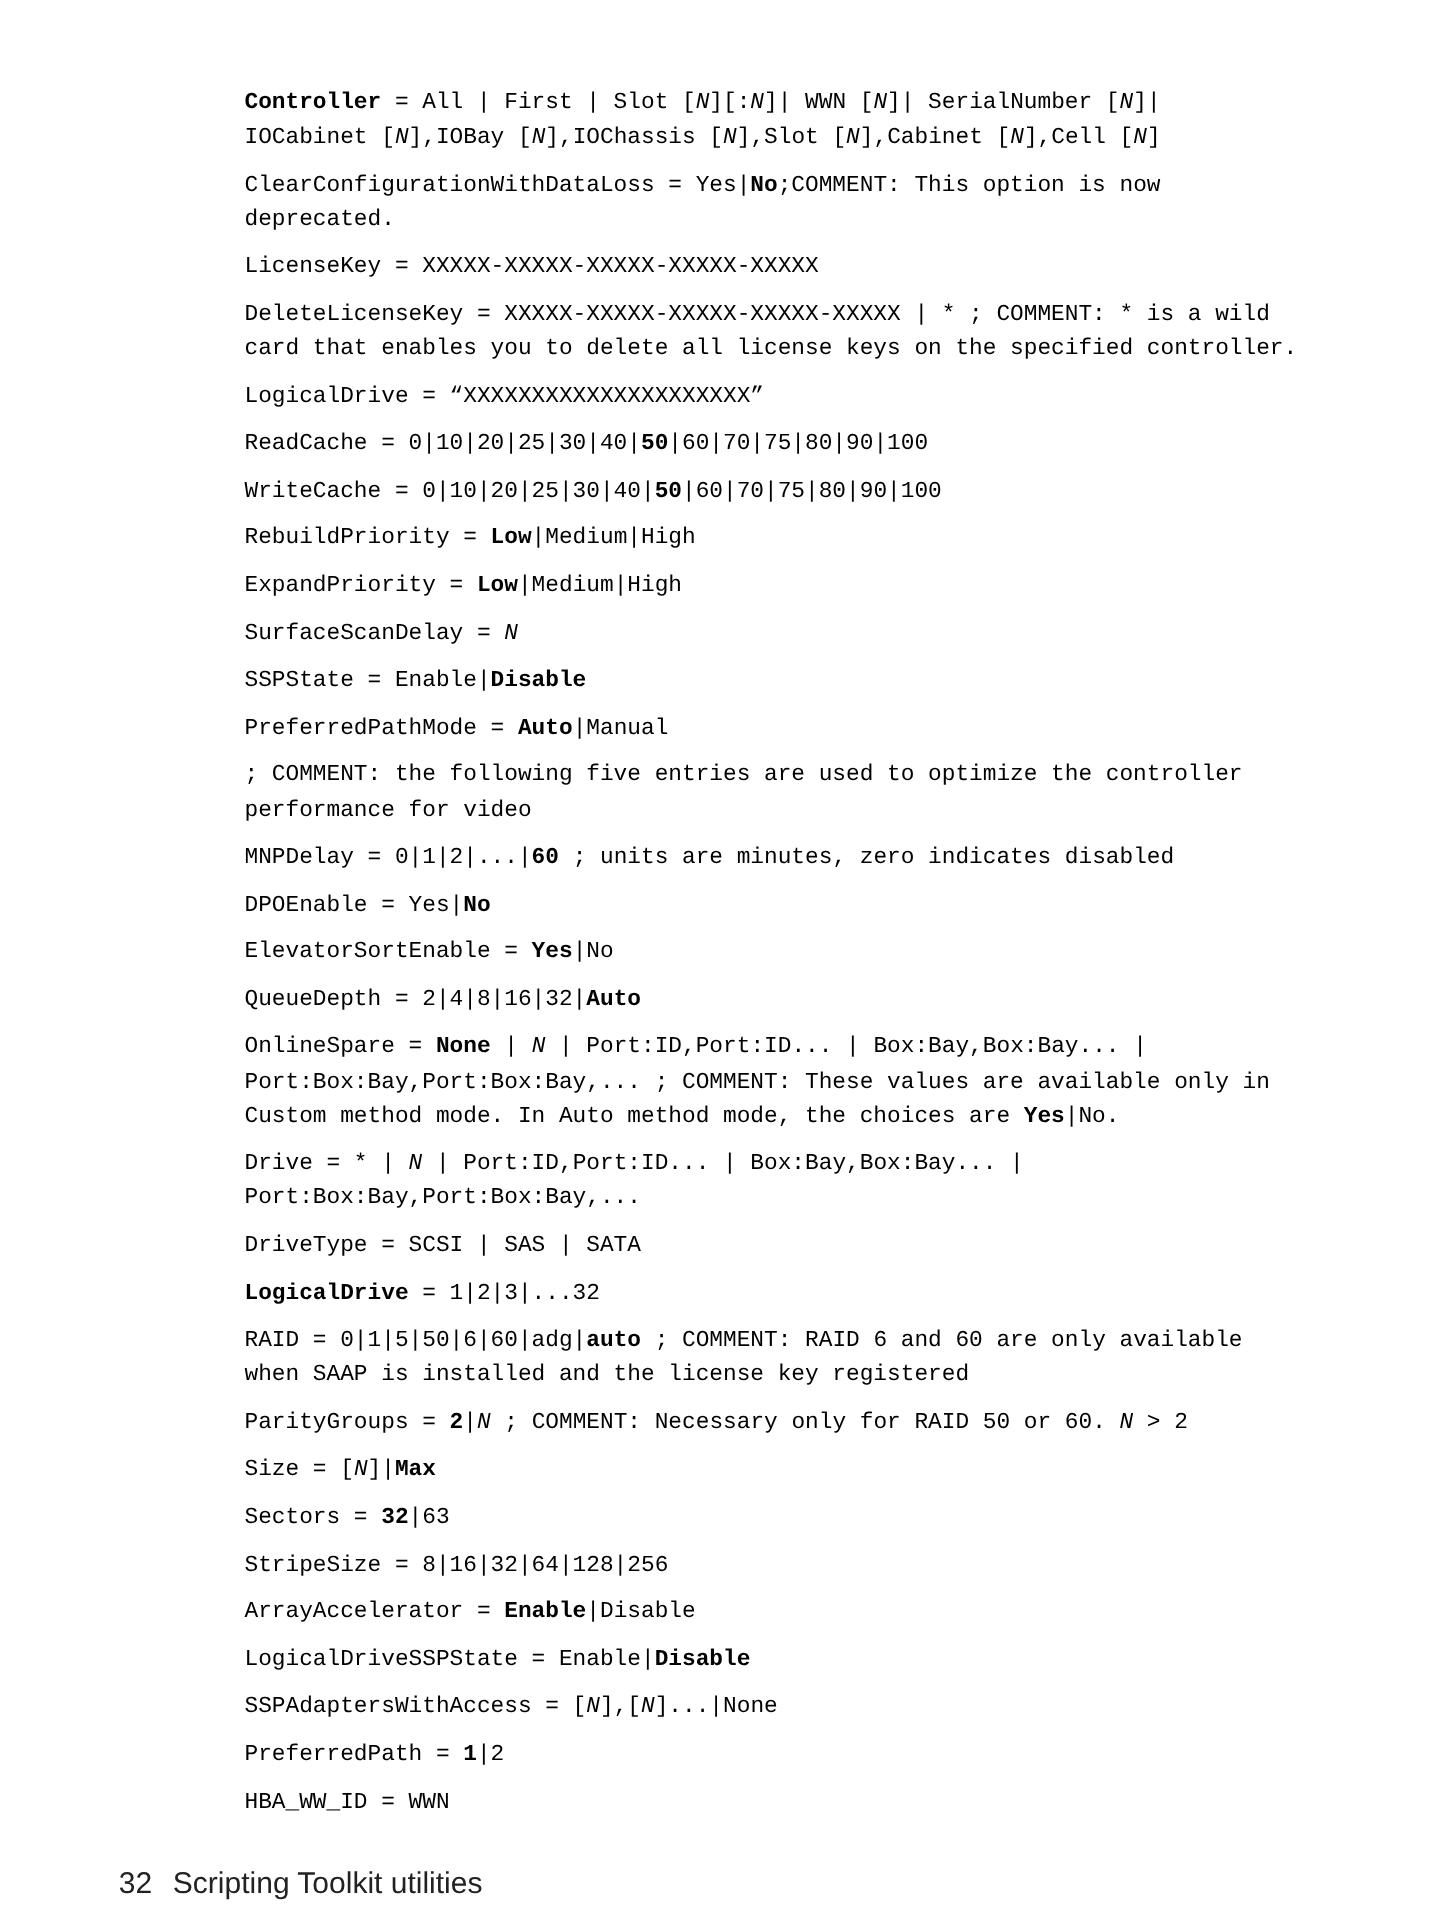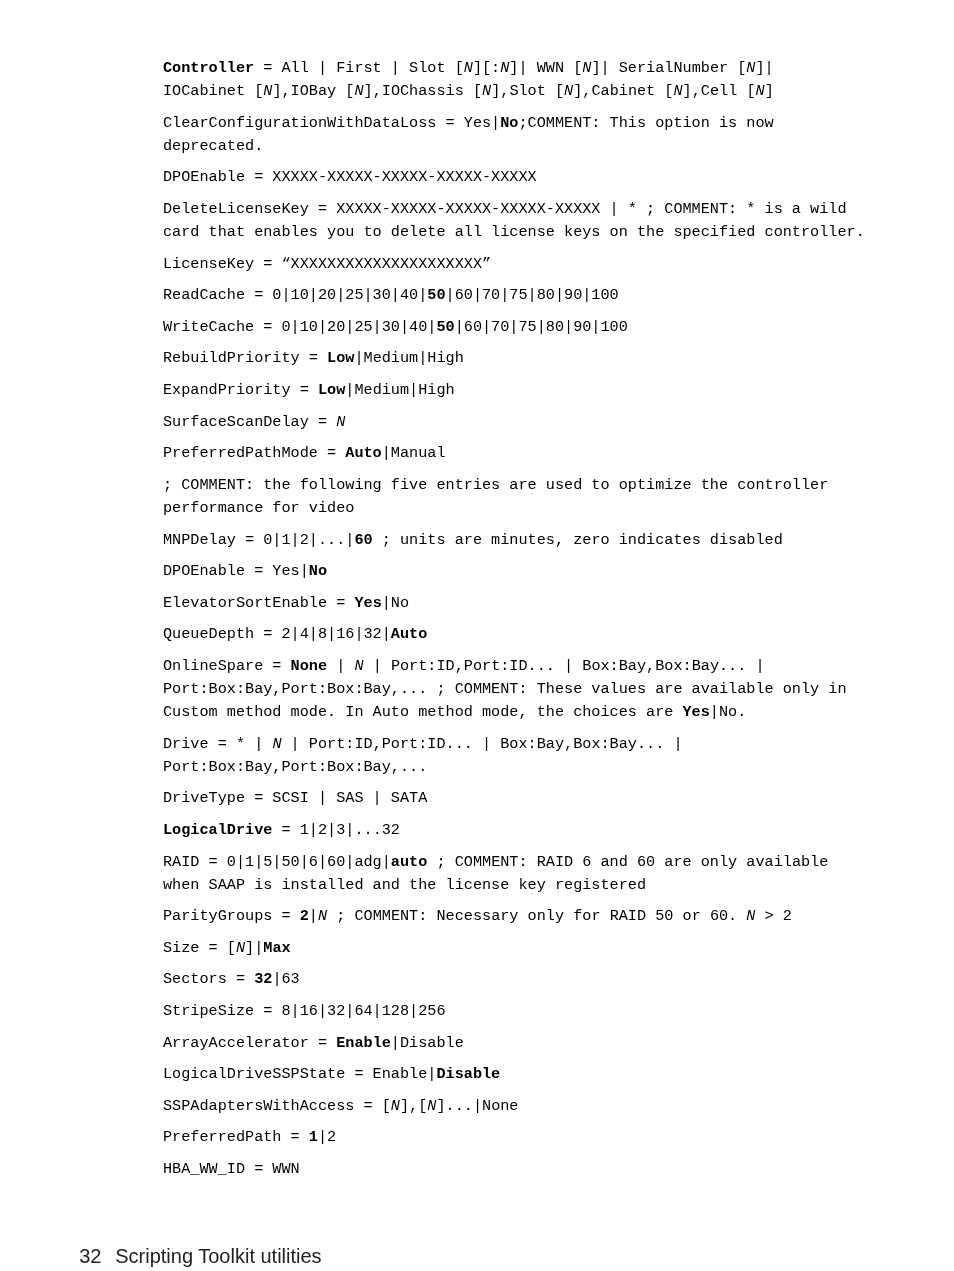"DPOEnable =" div.entry { text: DPOEnable -> LicenseKey }
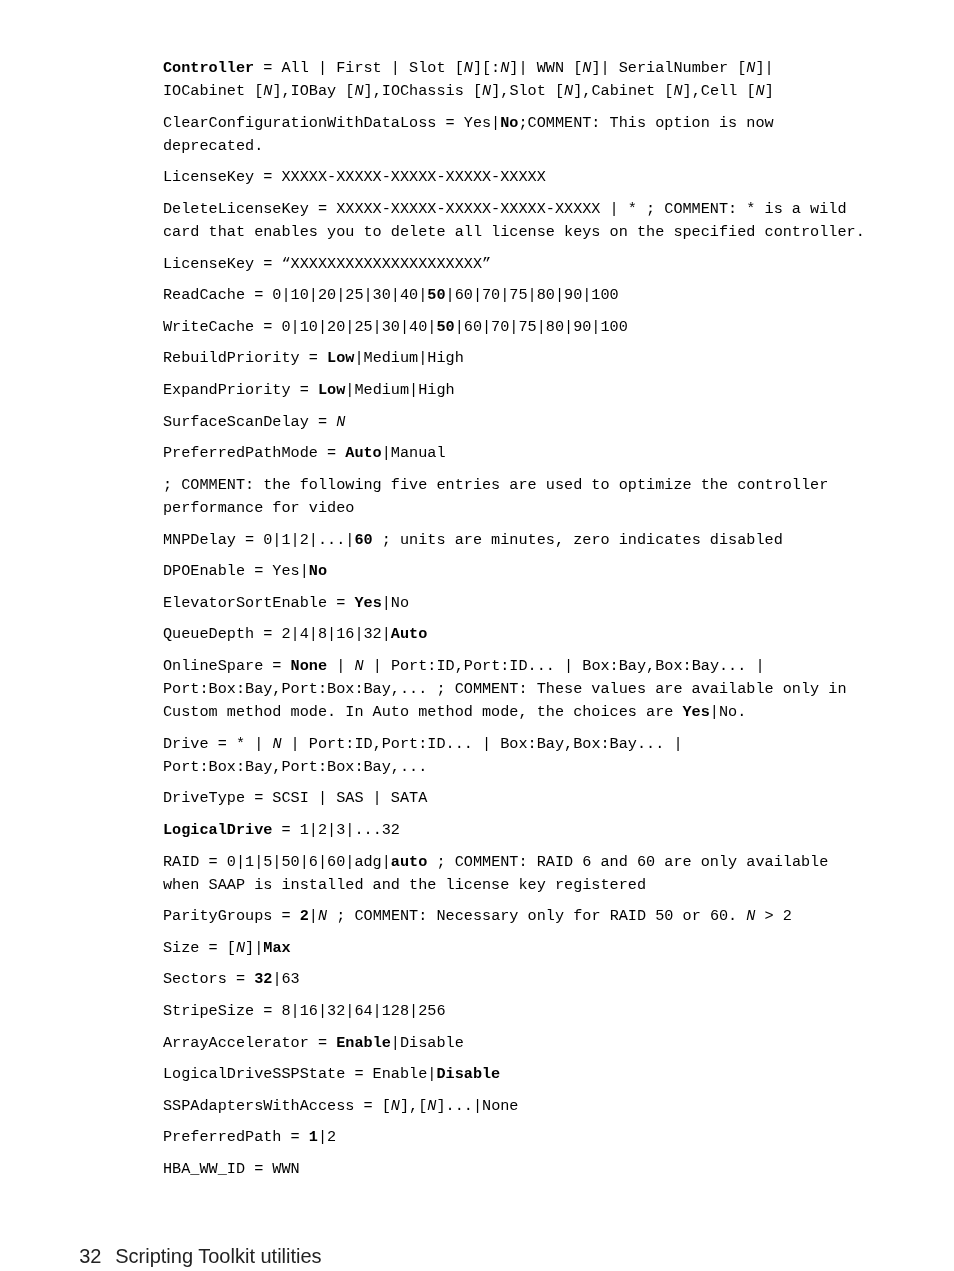"LicenseKey = “XXXXXXXXXXXXXXXXXXXXX”" div.entry { text: LicenseKey -> LogicalDrive }
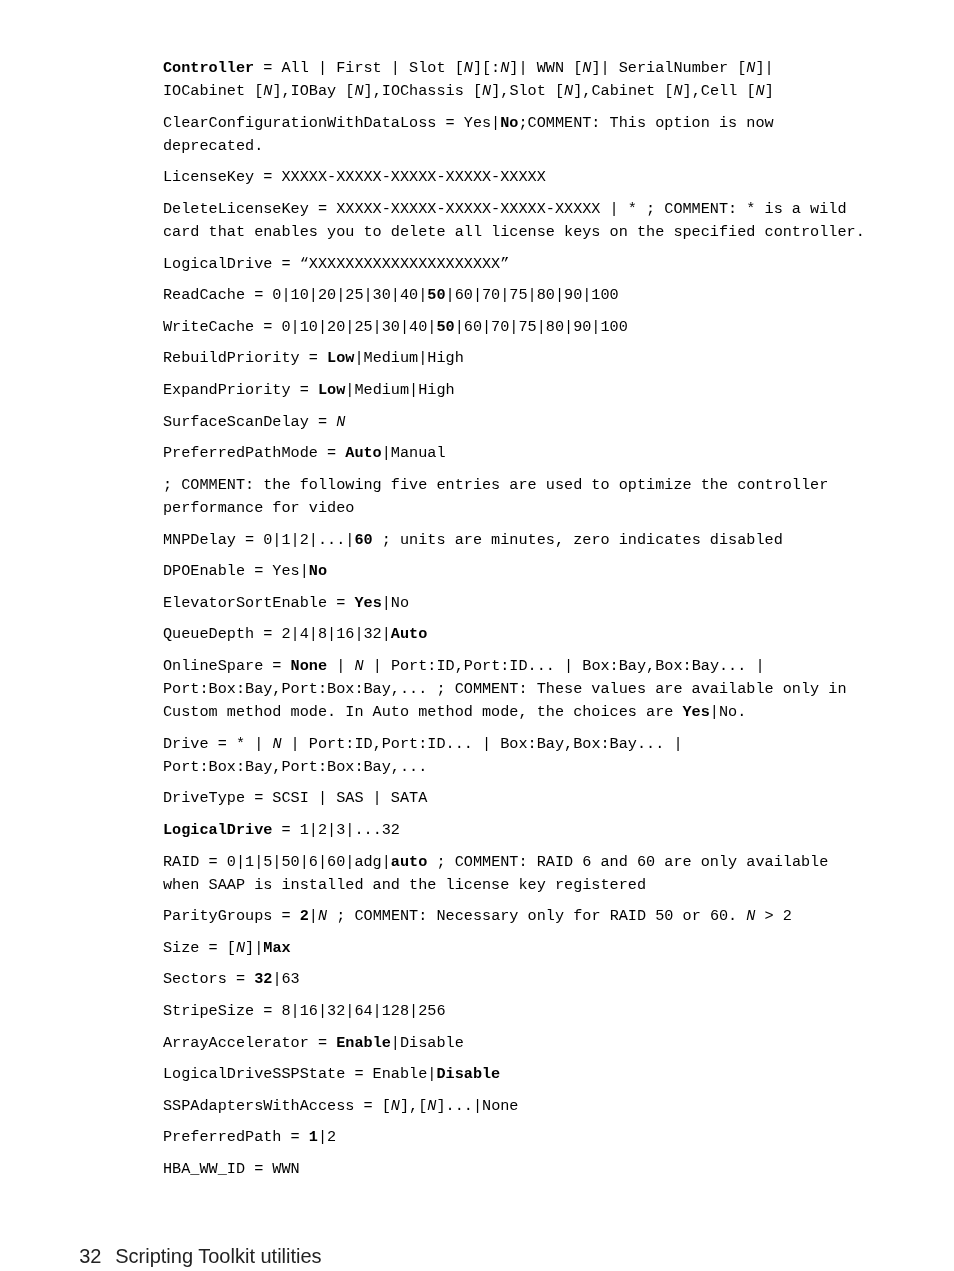"SSPState = Enable|Disable" div.entry { html: none -> <div>SSPState = Enable|<b>Disable</b></div> }
